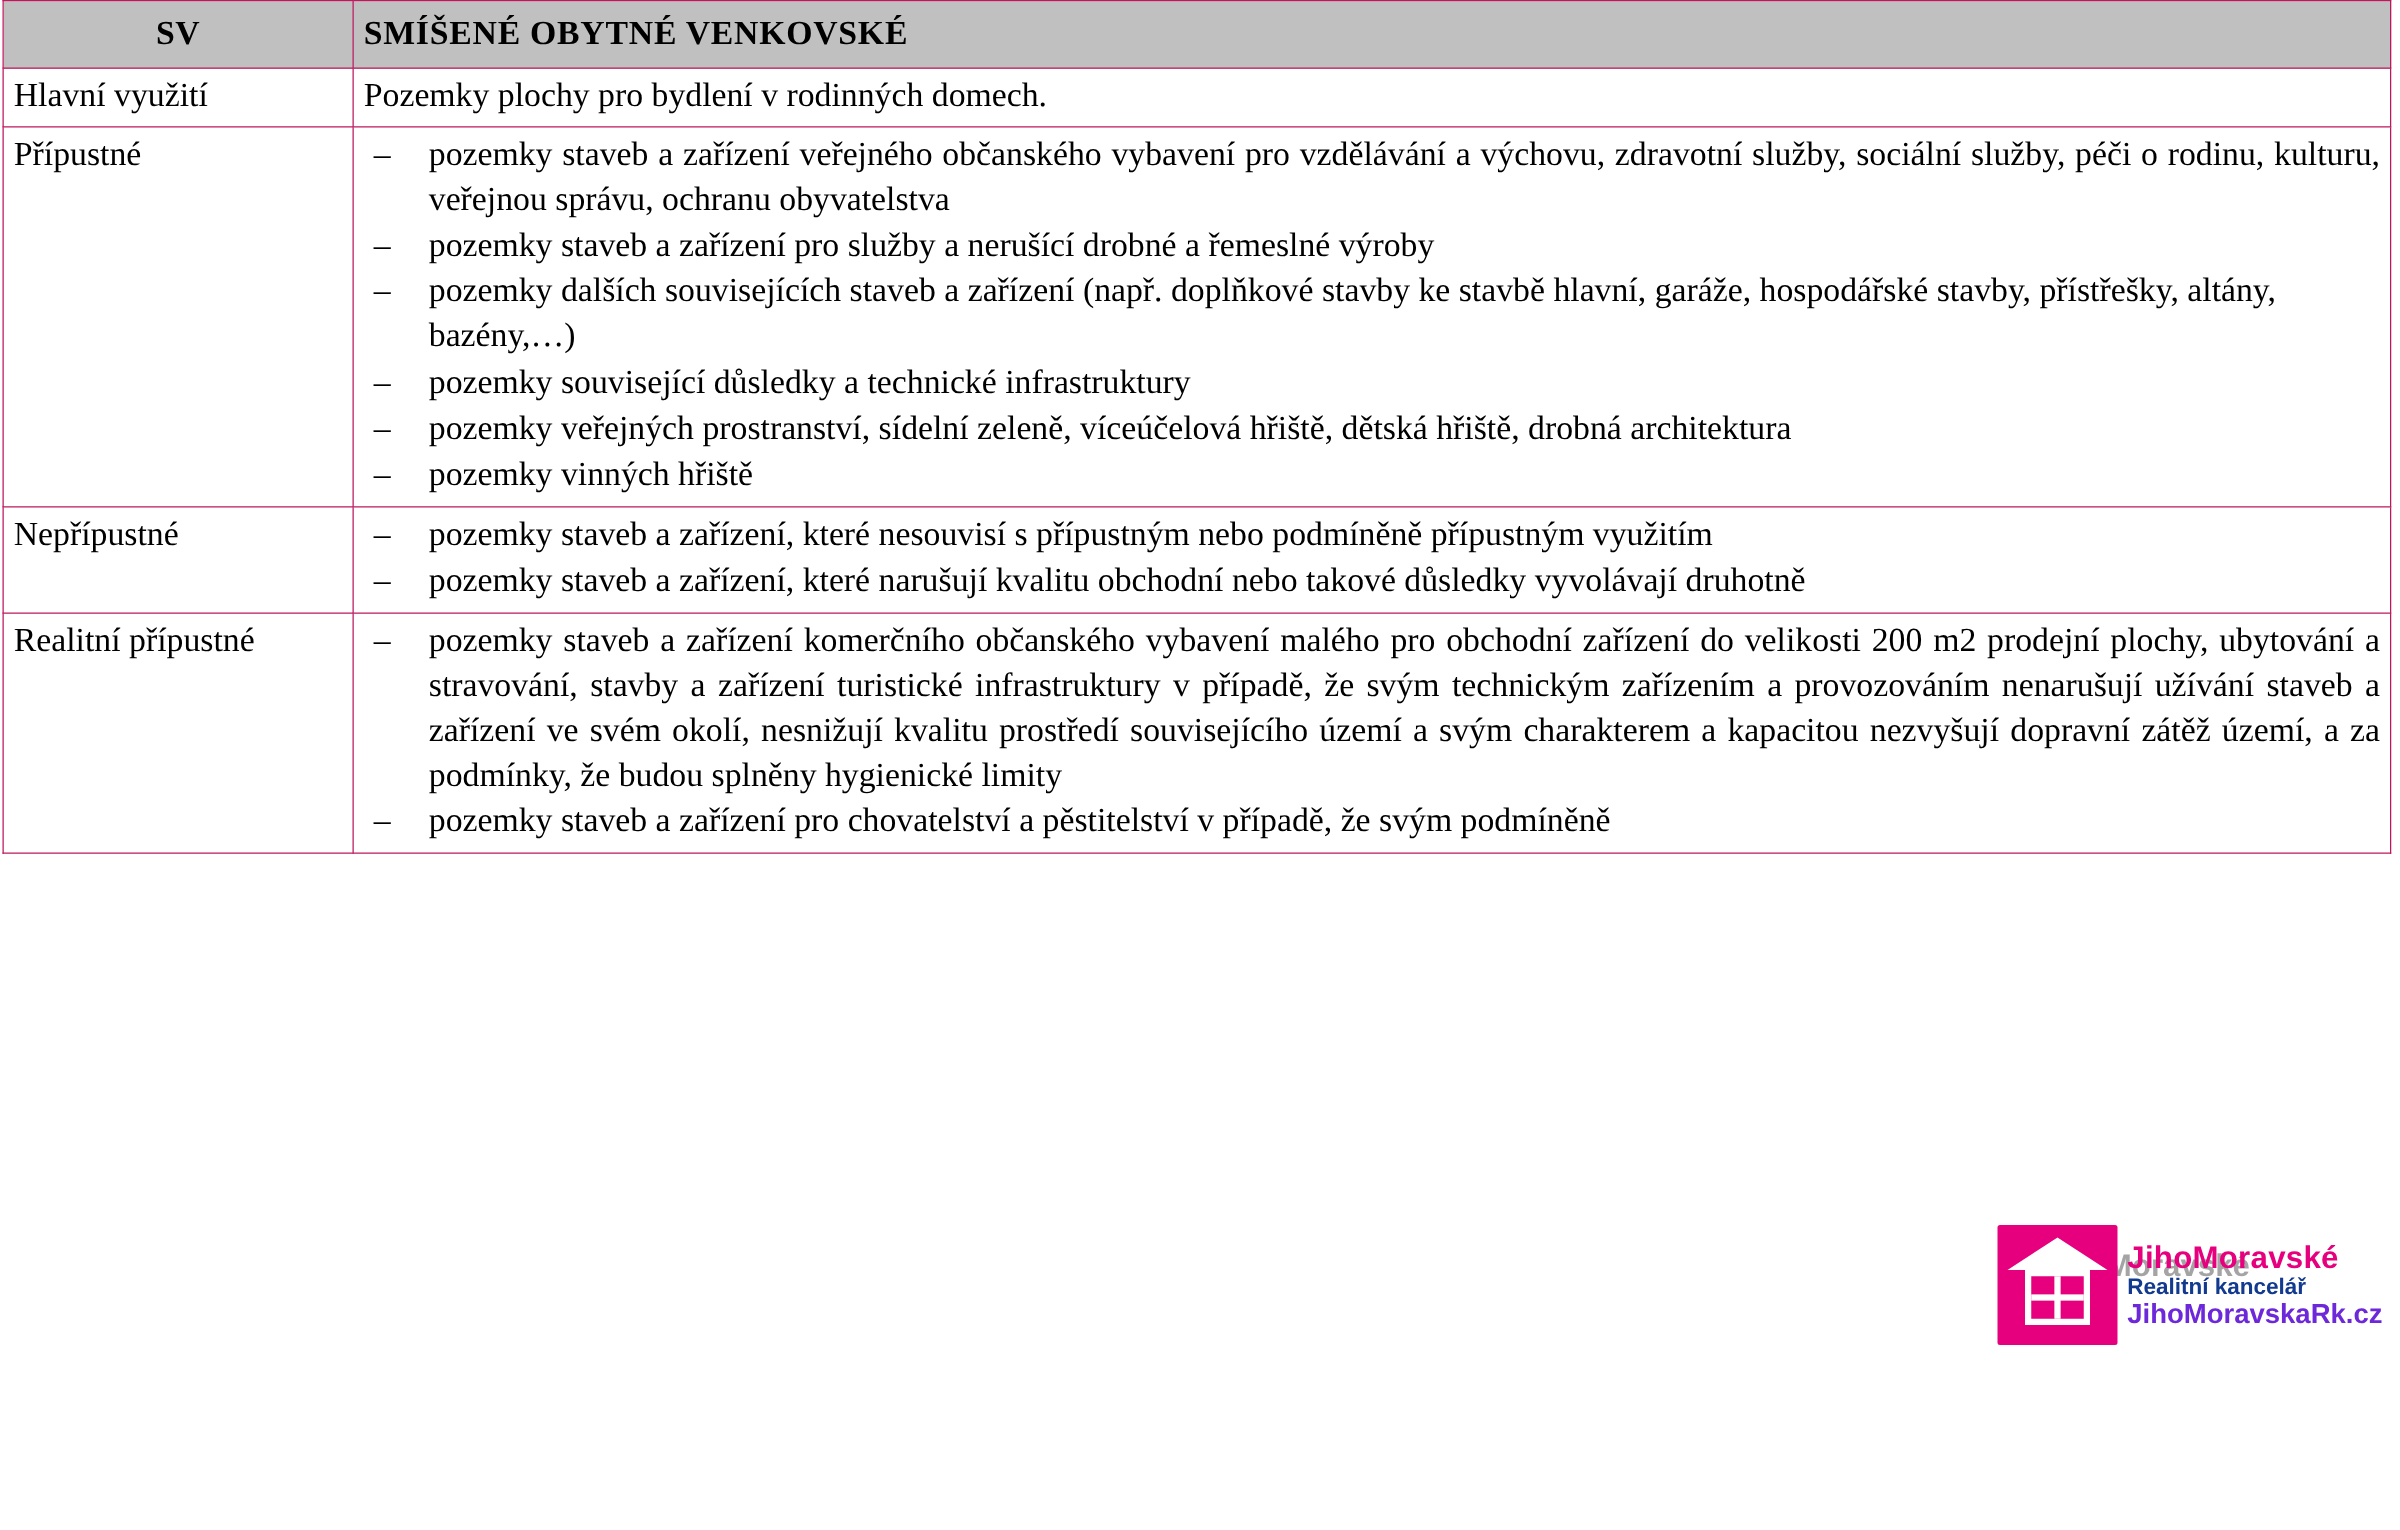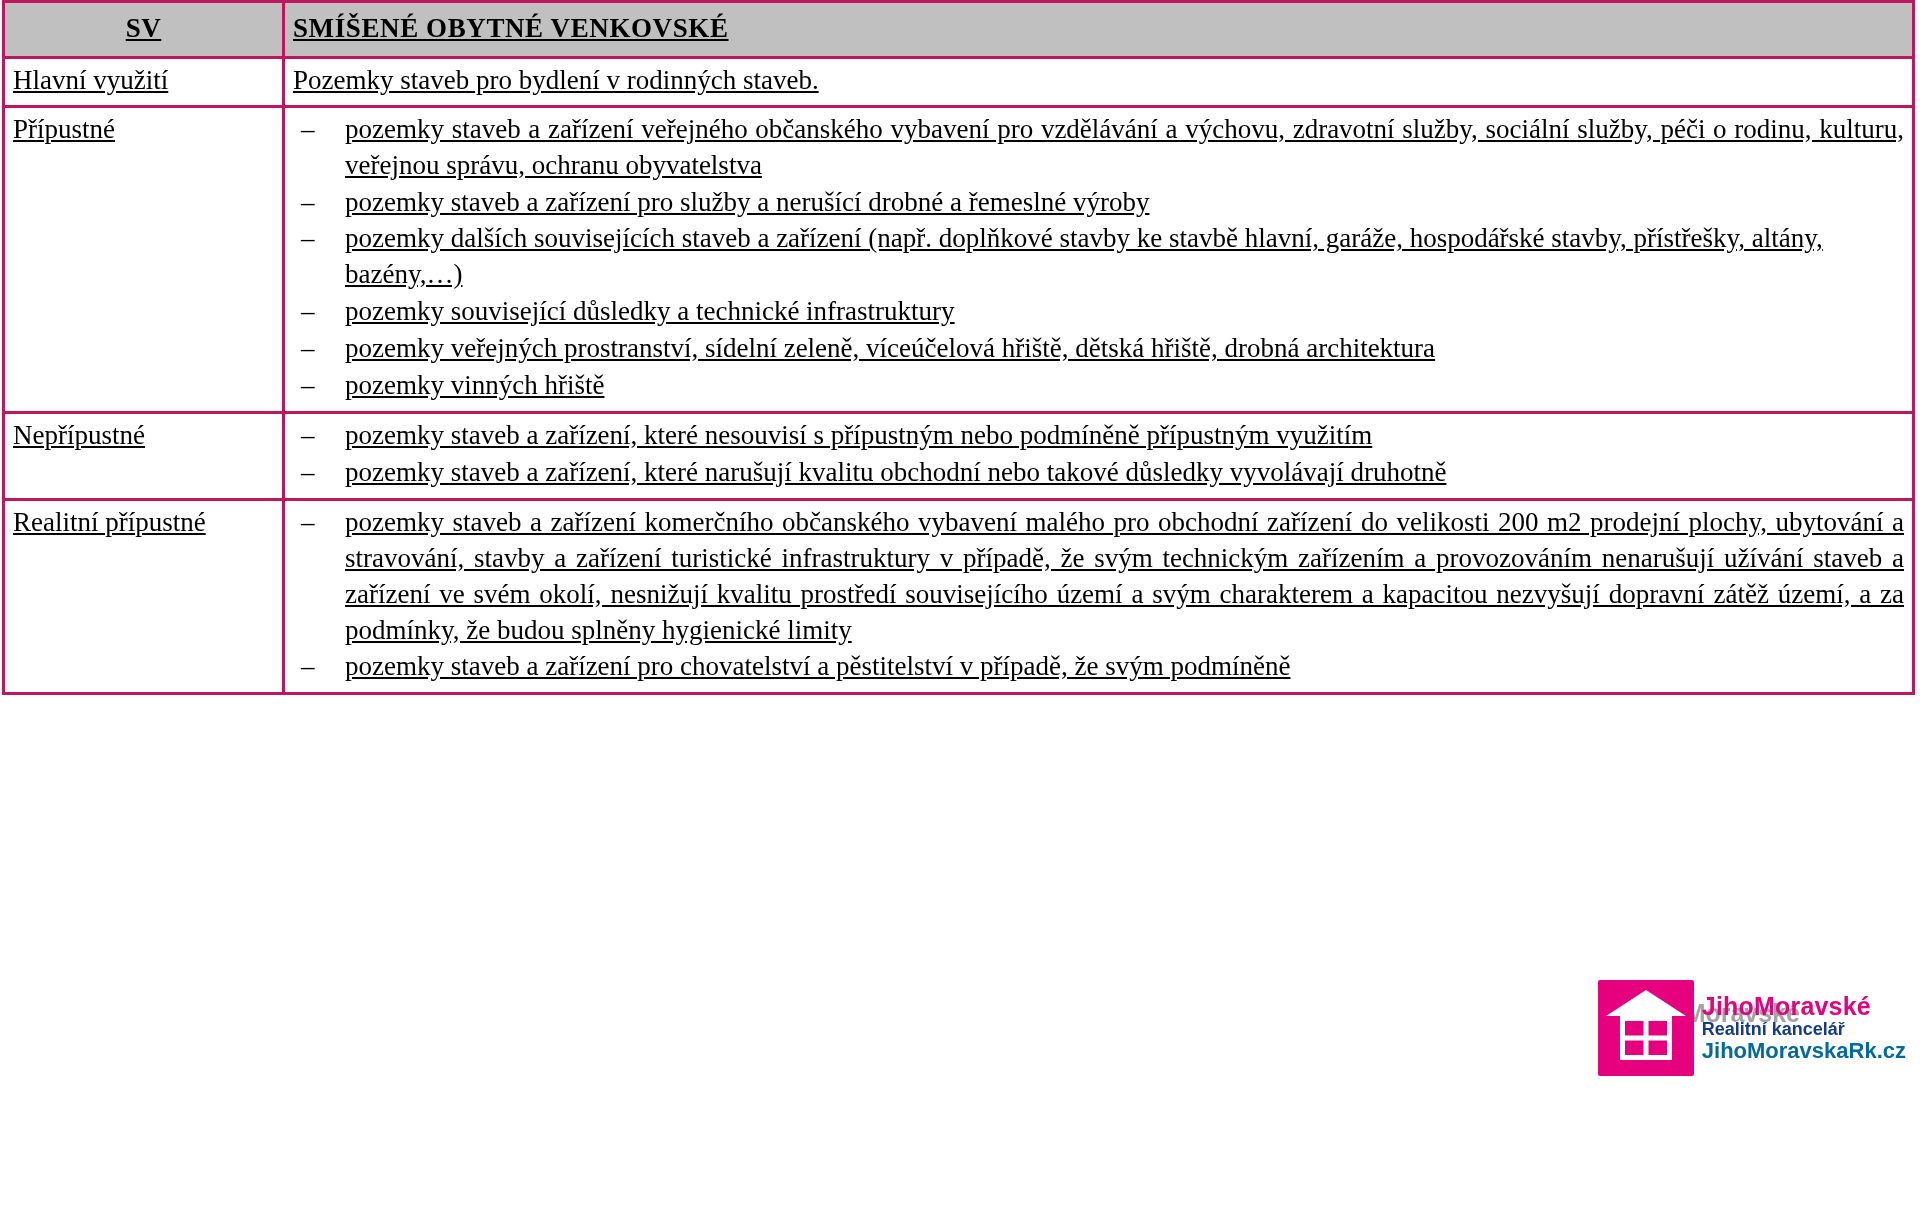"SV" table.zone-table td { border: 3px solid #be185d -> 1px solid #be185d; text-decoration: underline -> none }
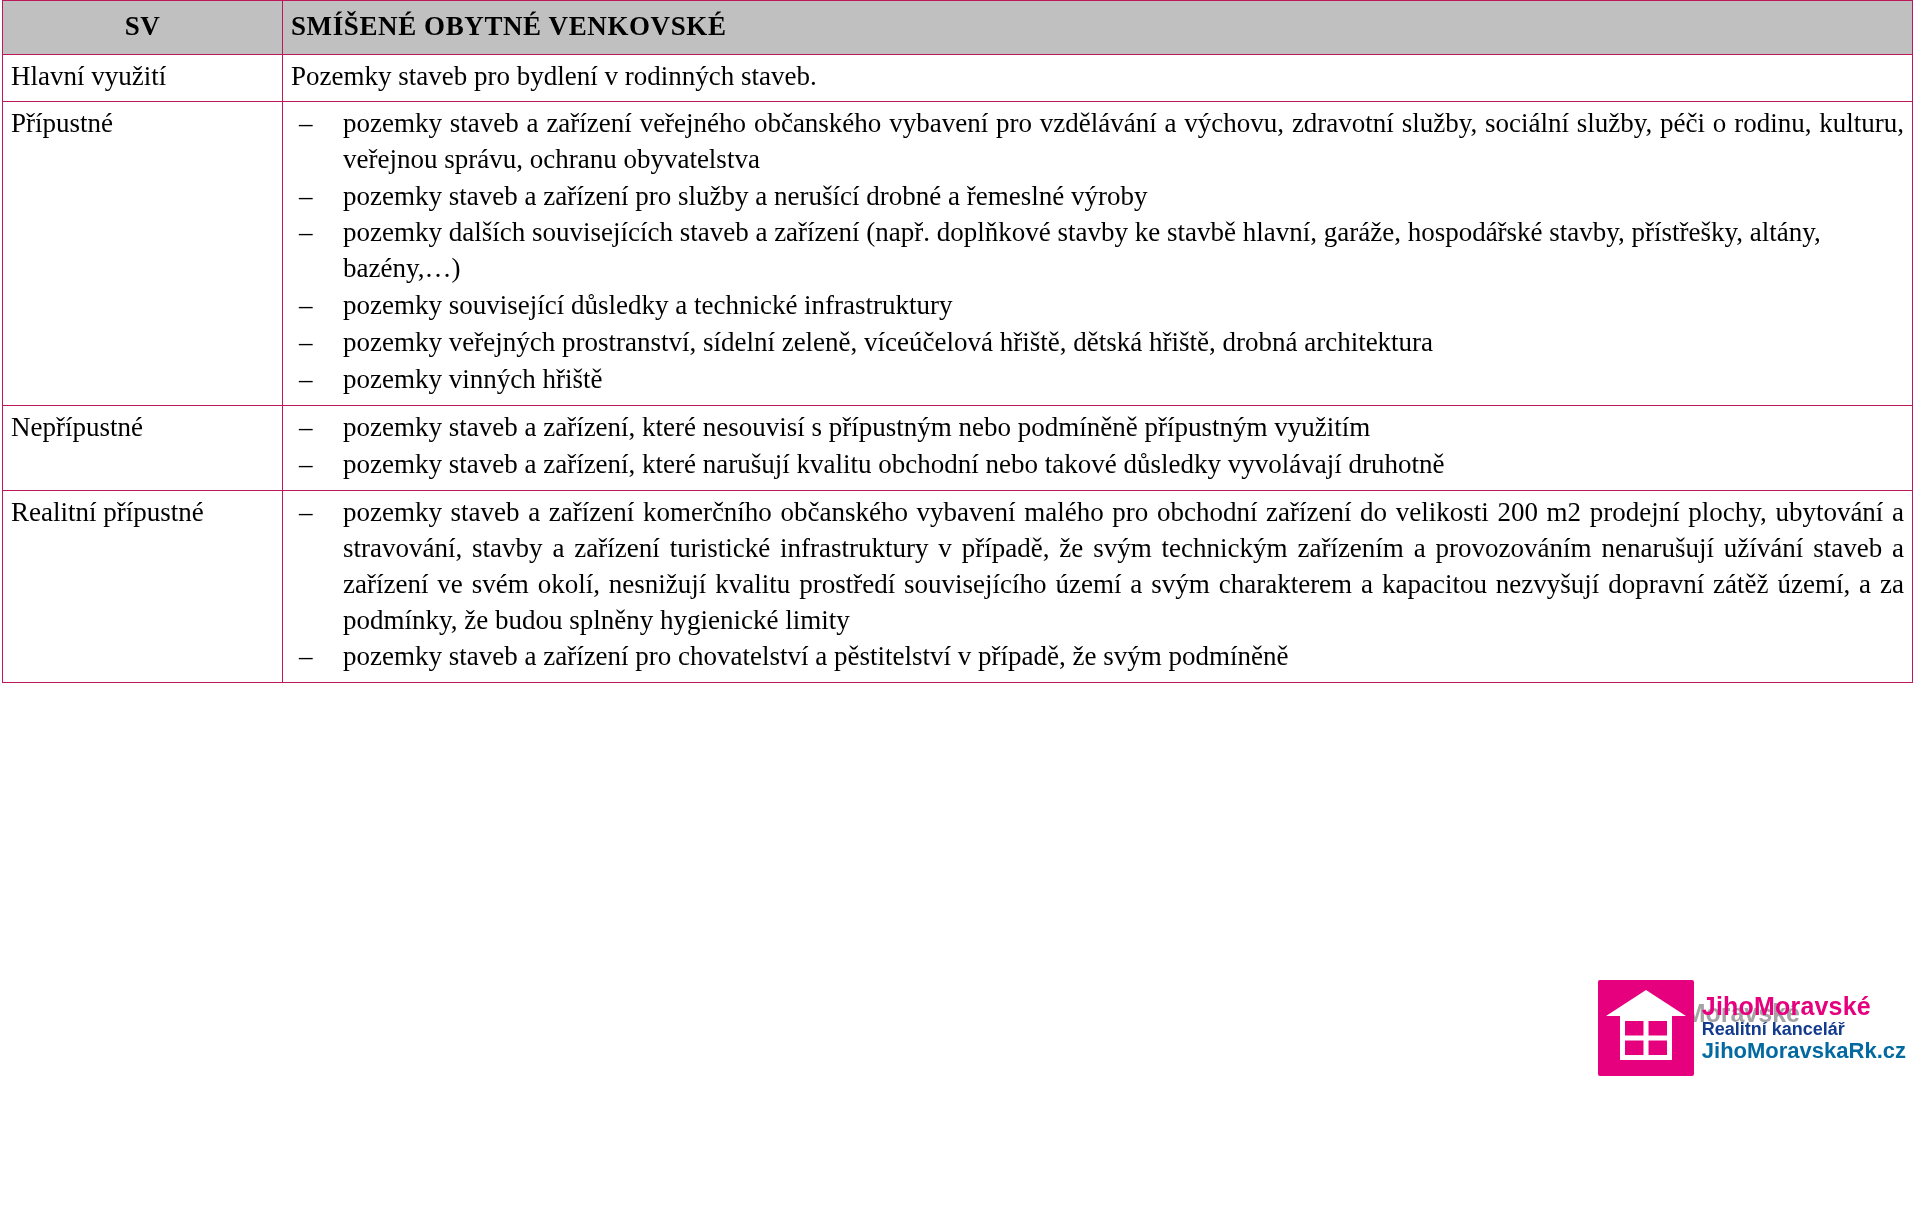"Pozemky staveb pro bydlení v" p.plain { text: staveb pro bydlení v rodinných staveb -> plochy pro bydlení v rodinných domech }
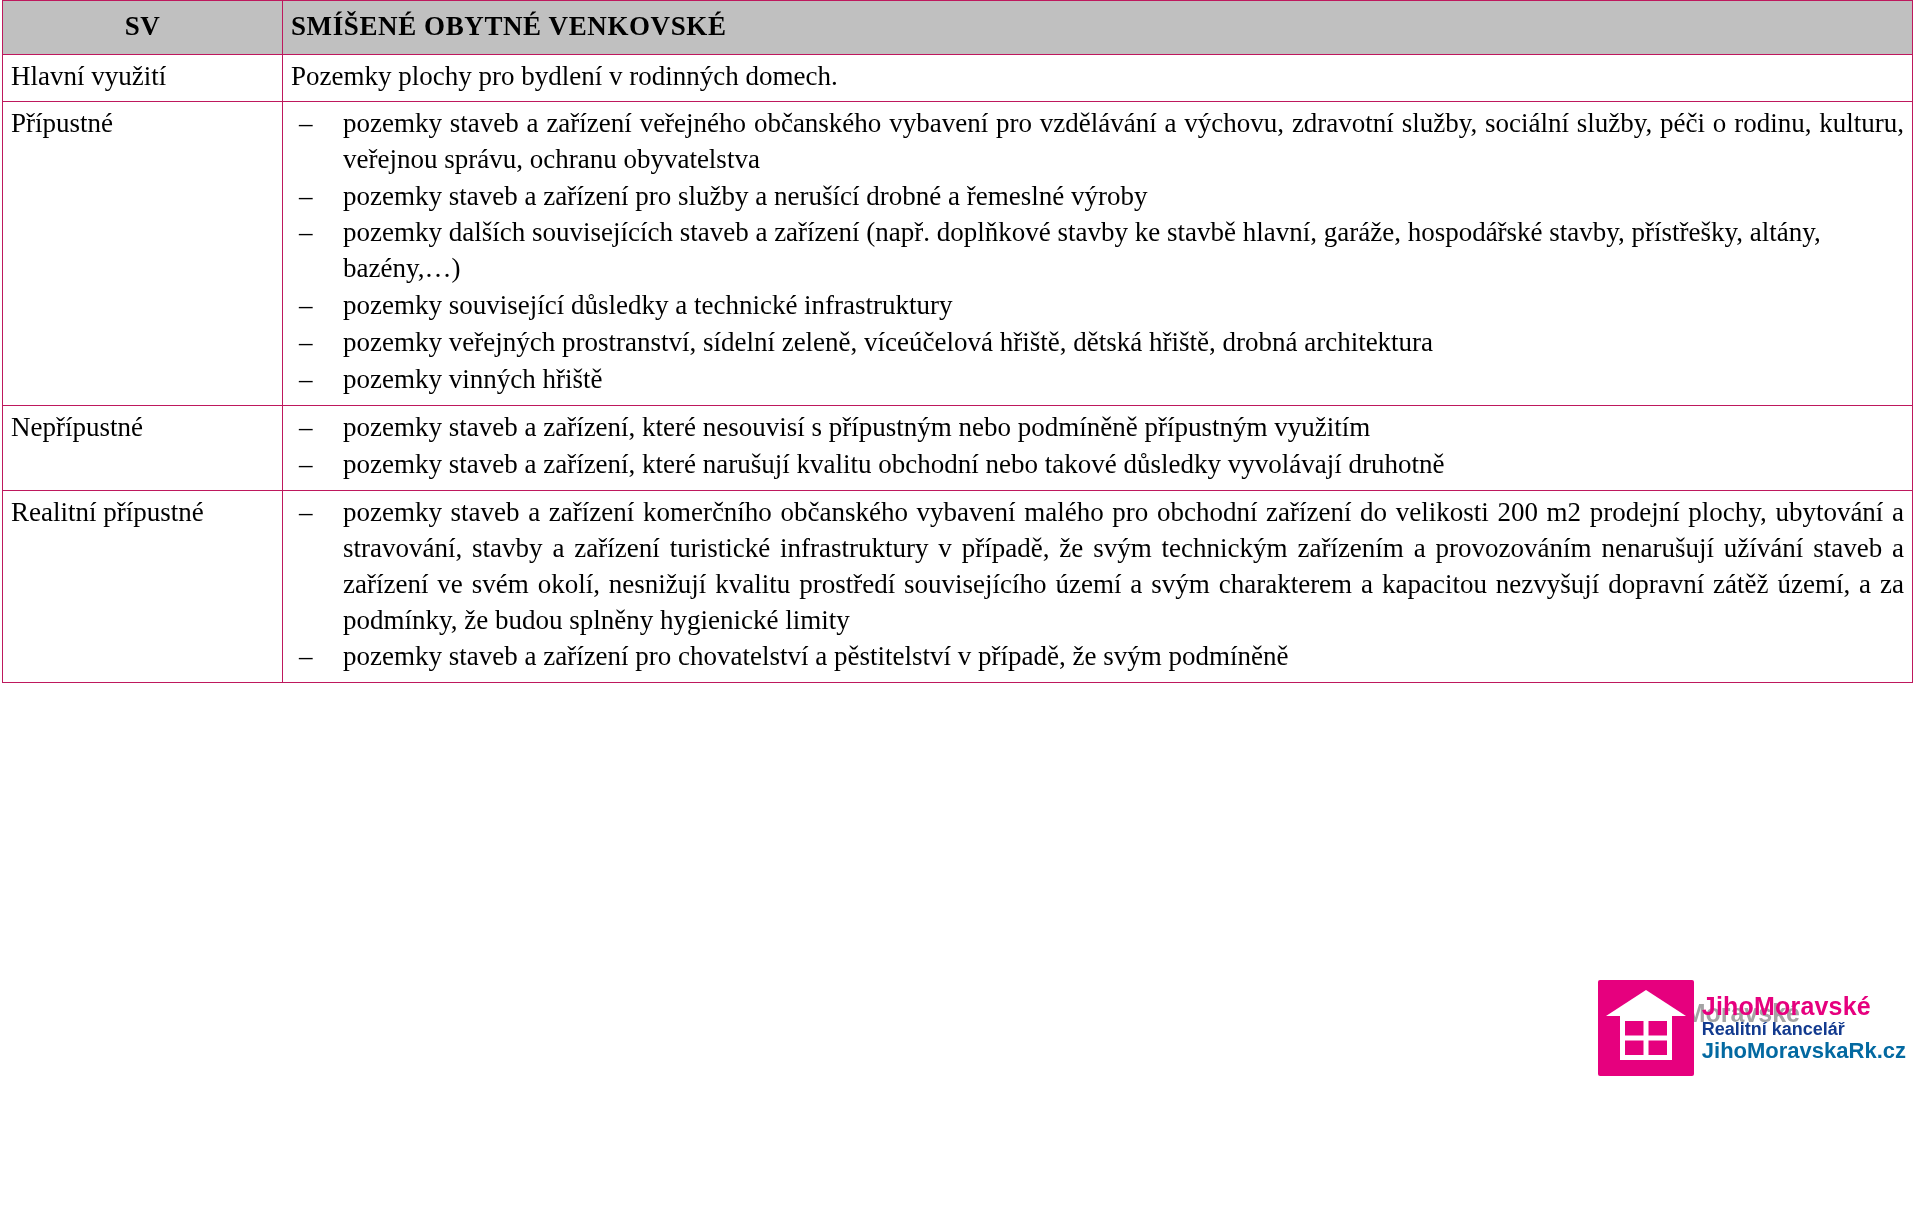"JihoMoravskaRk.cz" .wm-l3 { color: #0369a1 -> #6d28d9 }
